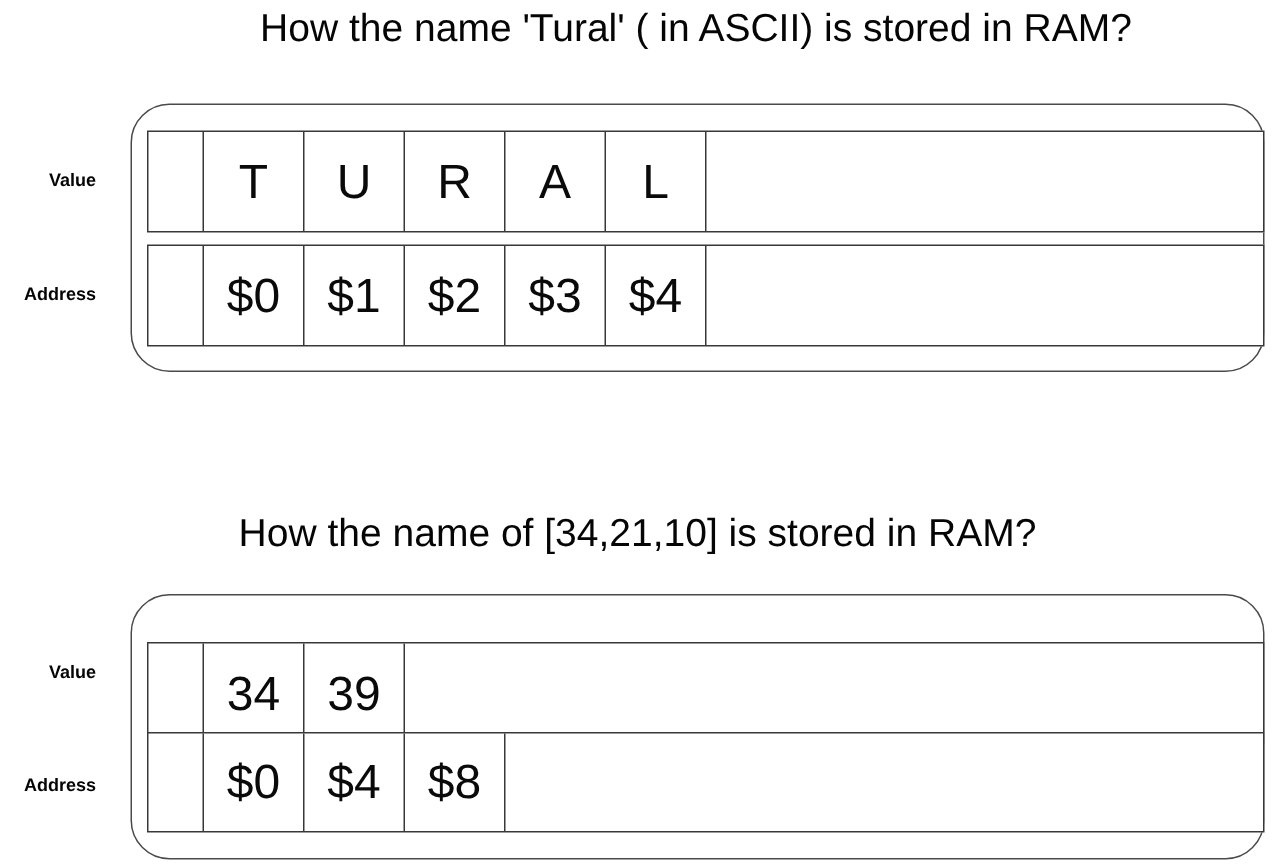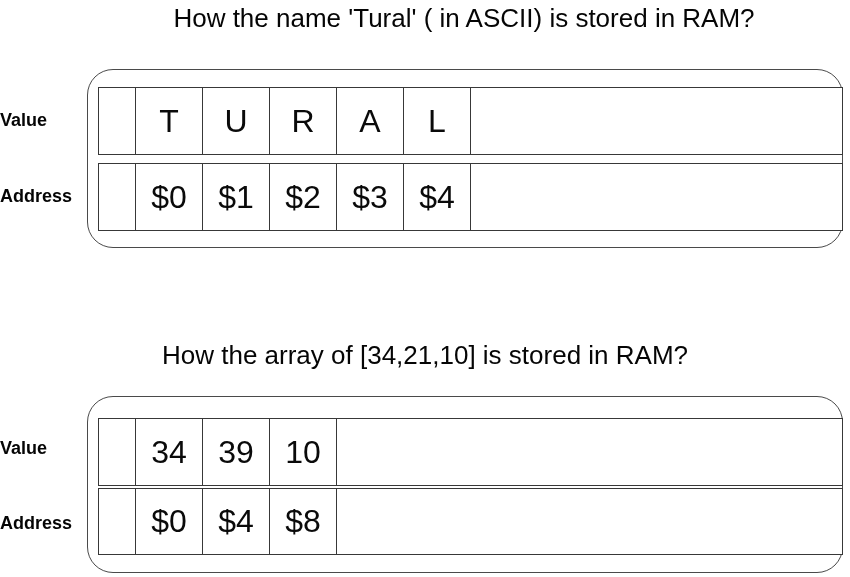"Value" .row-label { font-size: 18px -> 12px; text-align: left -> right }
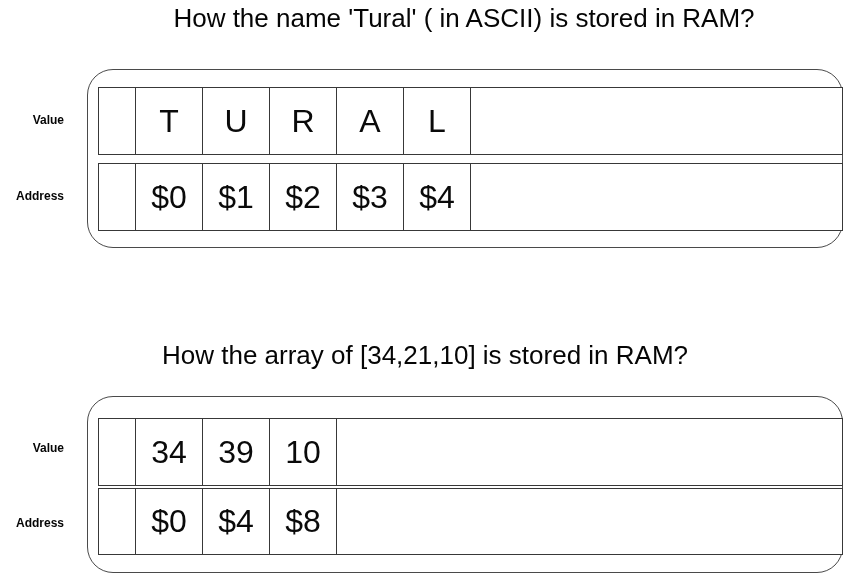"How the array of [34,21,10]" div.question-title { text: array -> name }
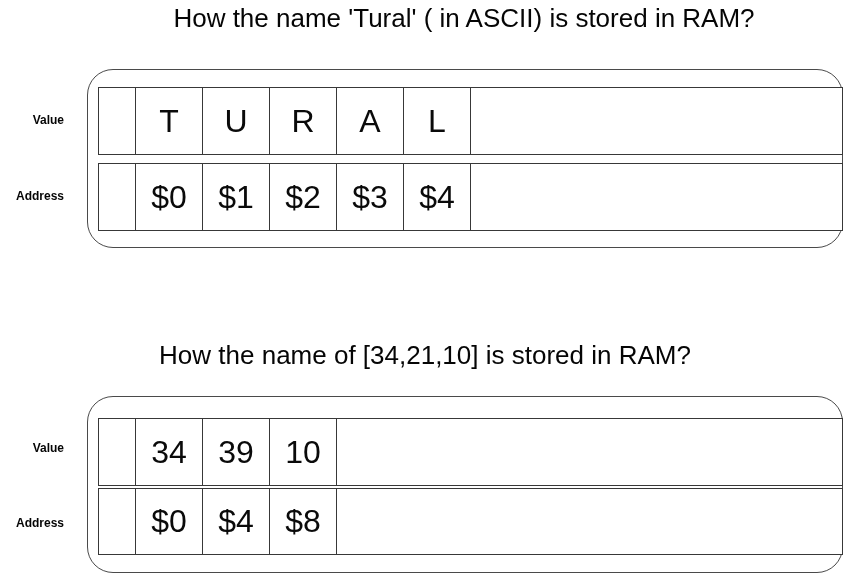"34" #row2v { top: 21px -> 31px }
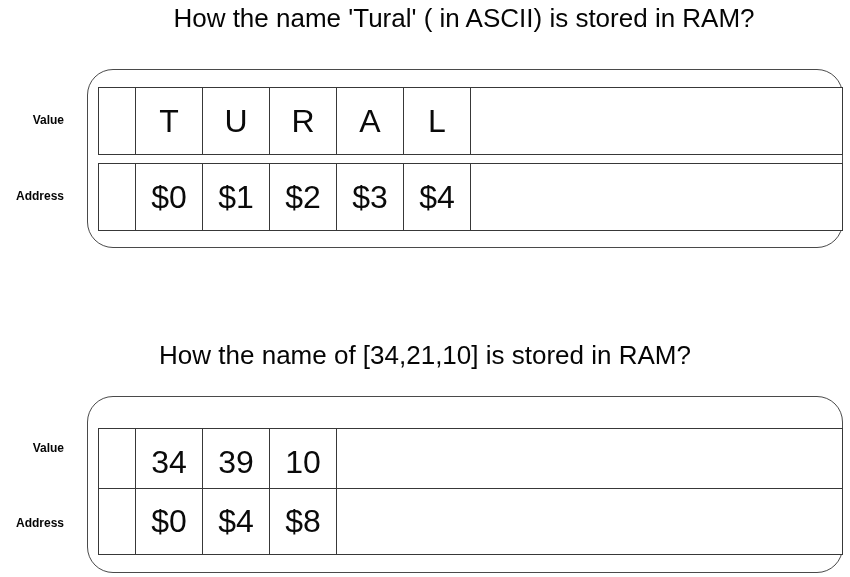"10" div.cell { html: <div>10</div> -> none }
